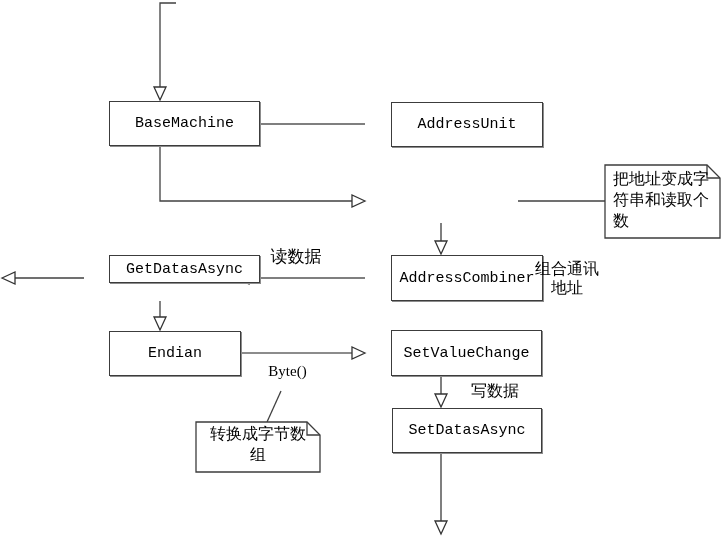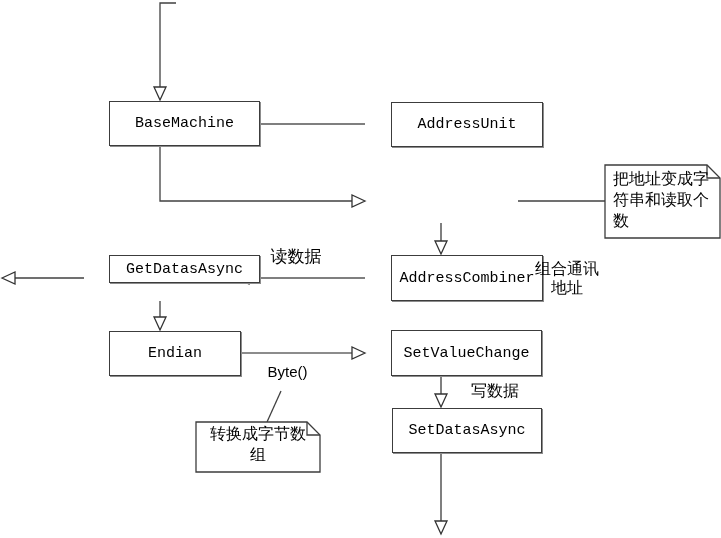"Byte()" .mono { font-family: Liberation Sans, sans-serif -> Liberation Serif, serif }
